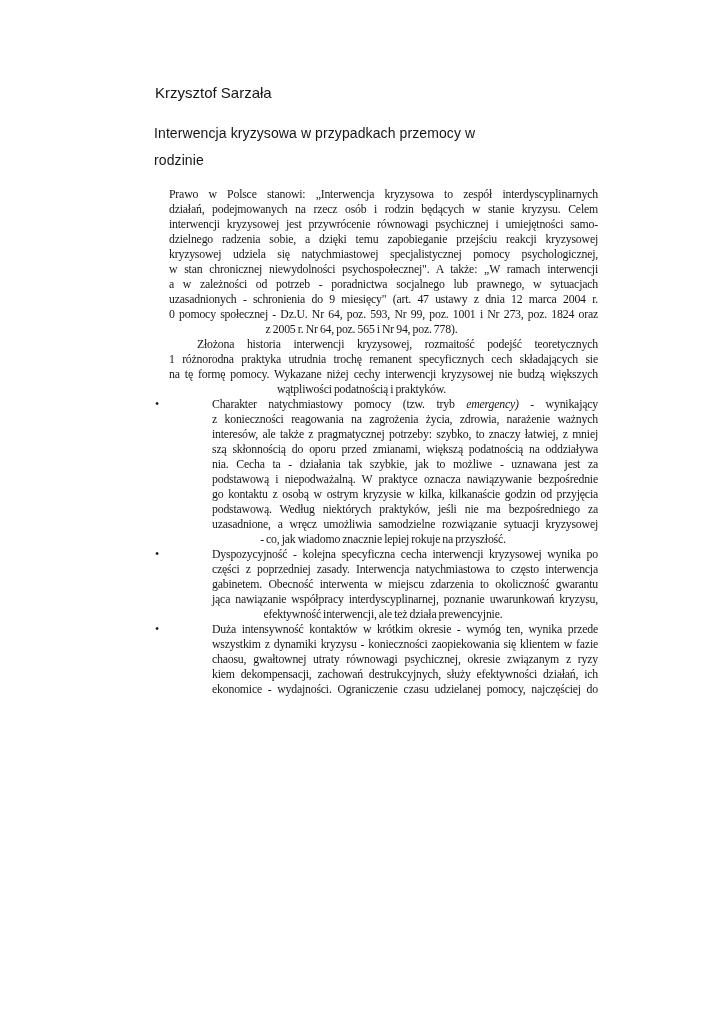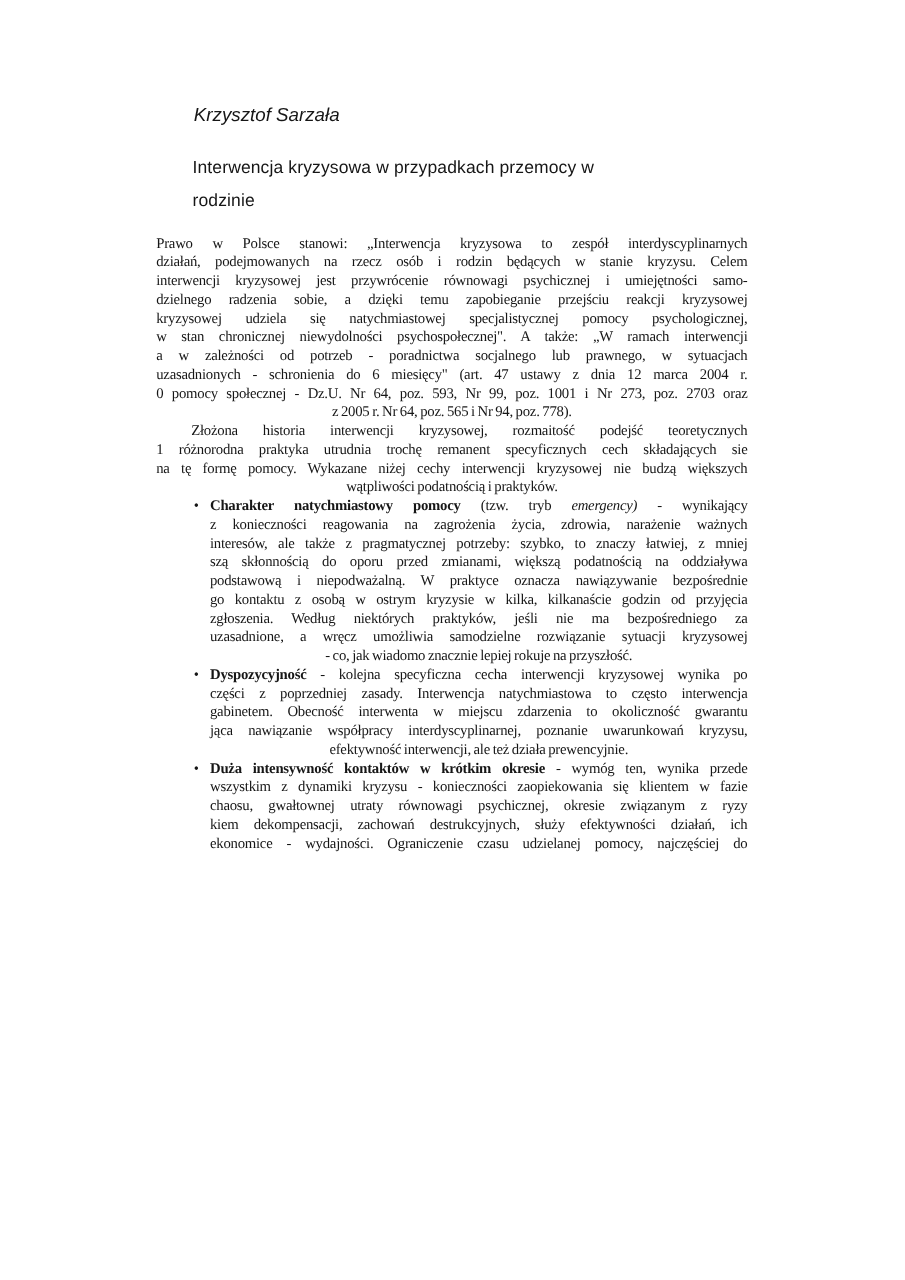"Krzysztof Sarzała" .author { font-style: italic -> none }
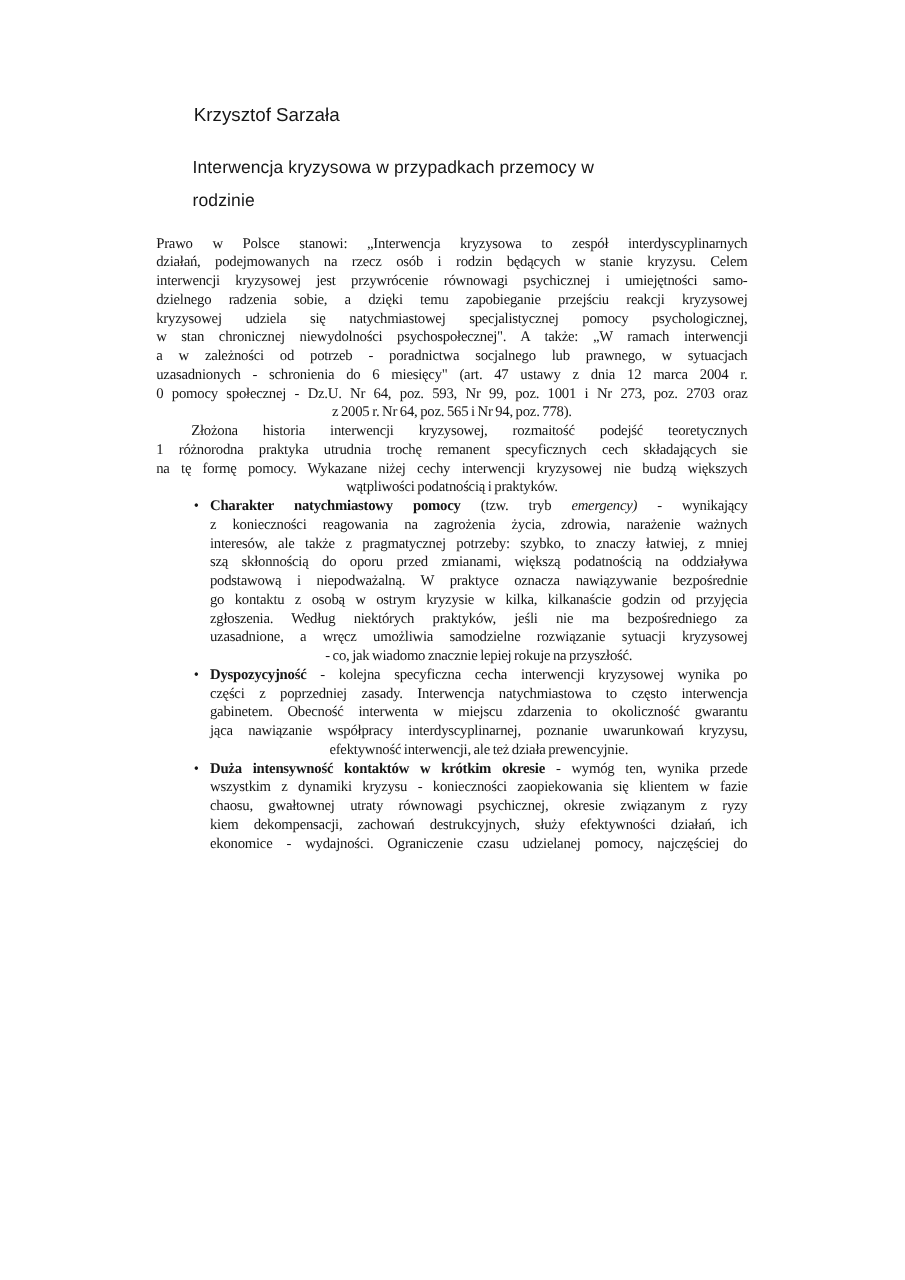"Prawo w Polsce stanowi: „Interwencja" .line.j { margin-left: none -> 44px }
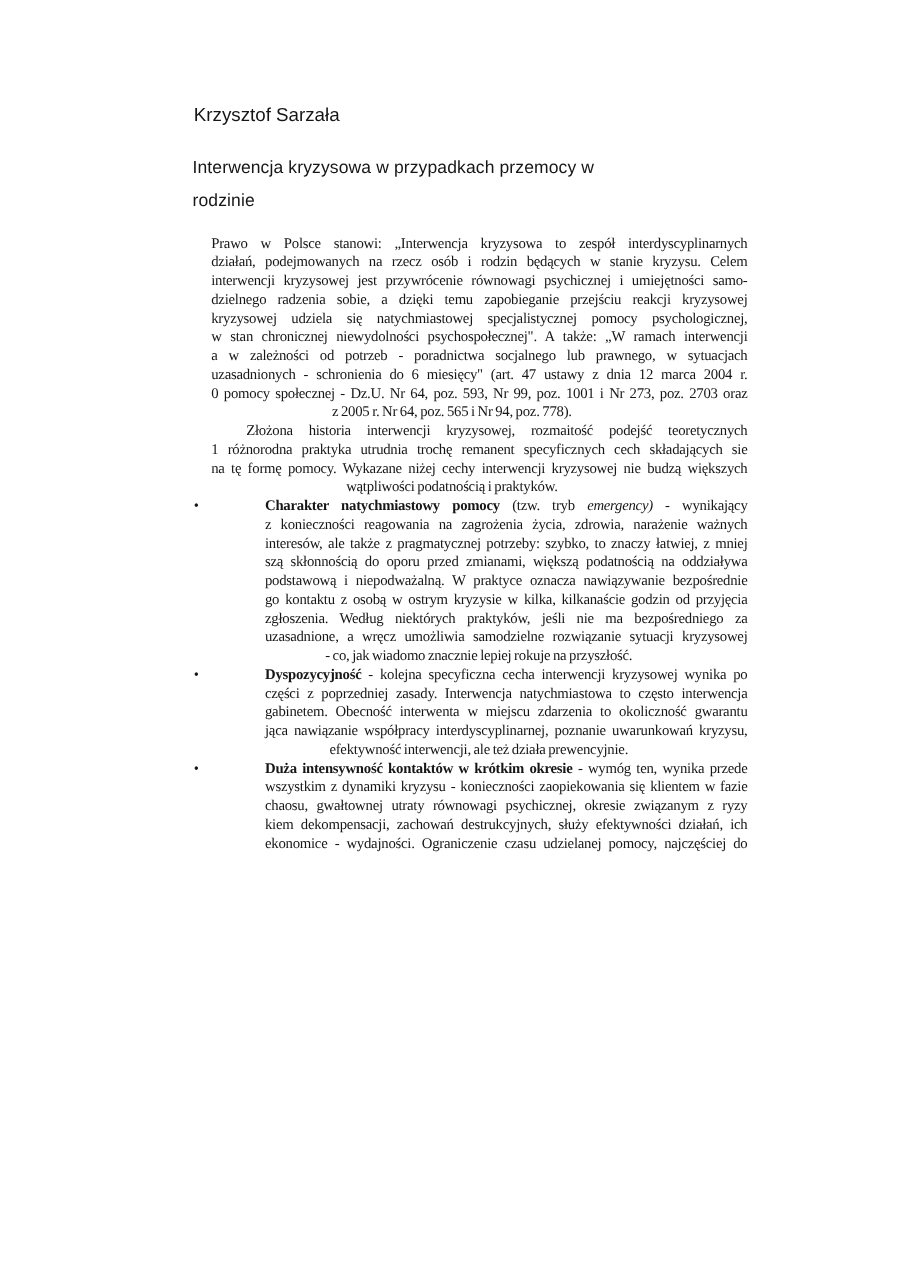"uzasadnionych - schronienia do 6" div.line { text: 6 -> 9 }
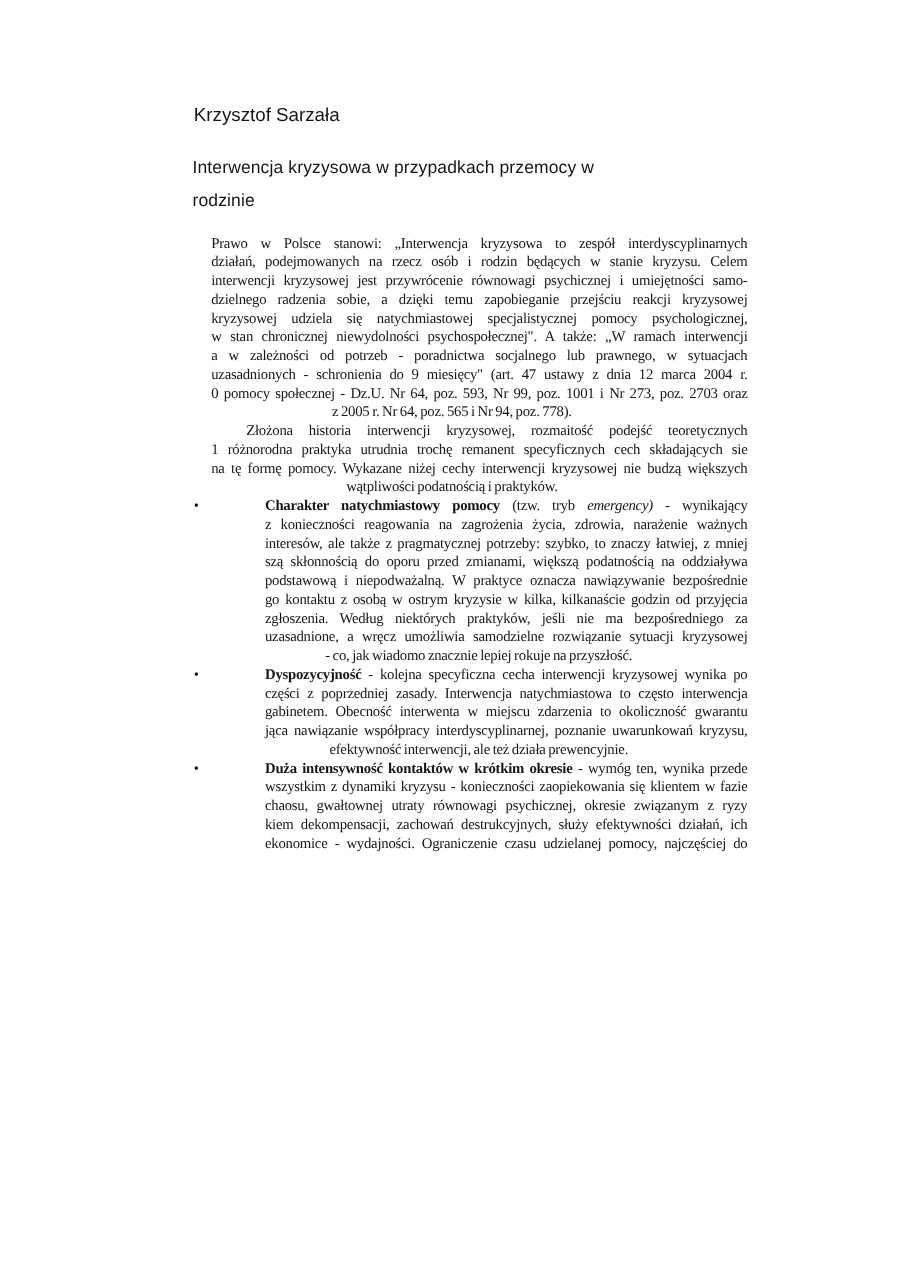"0 pomocy społecznej - Dz.U." div.line { text: 2703 -> 1824 }
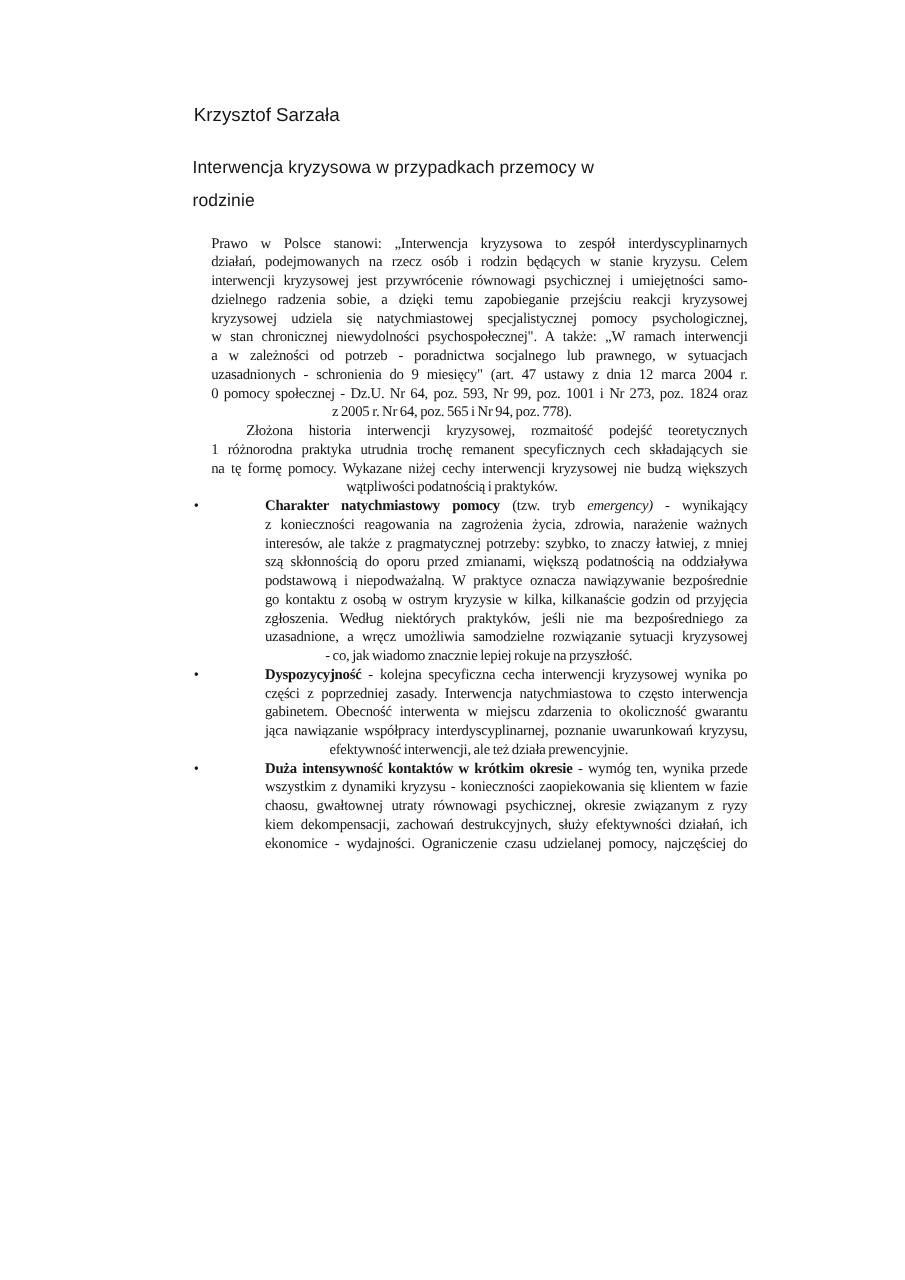"Charakter natychmiastowy pomocy" b { font-weight: bold -> normal }
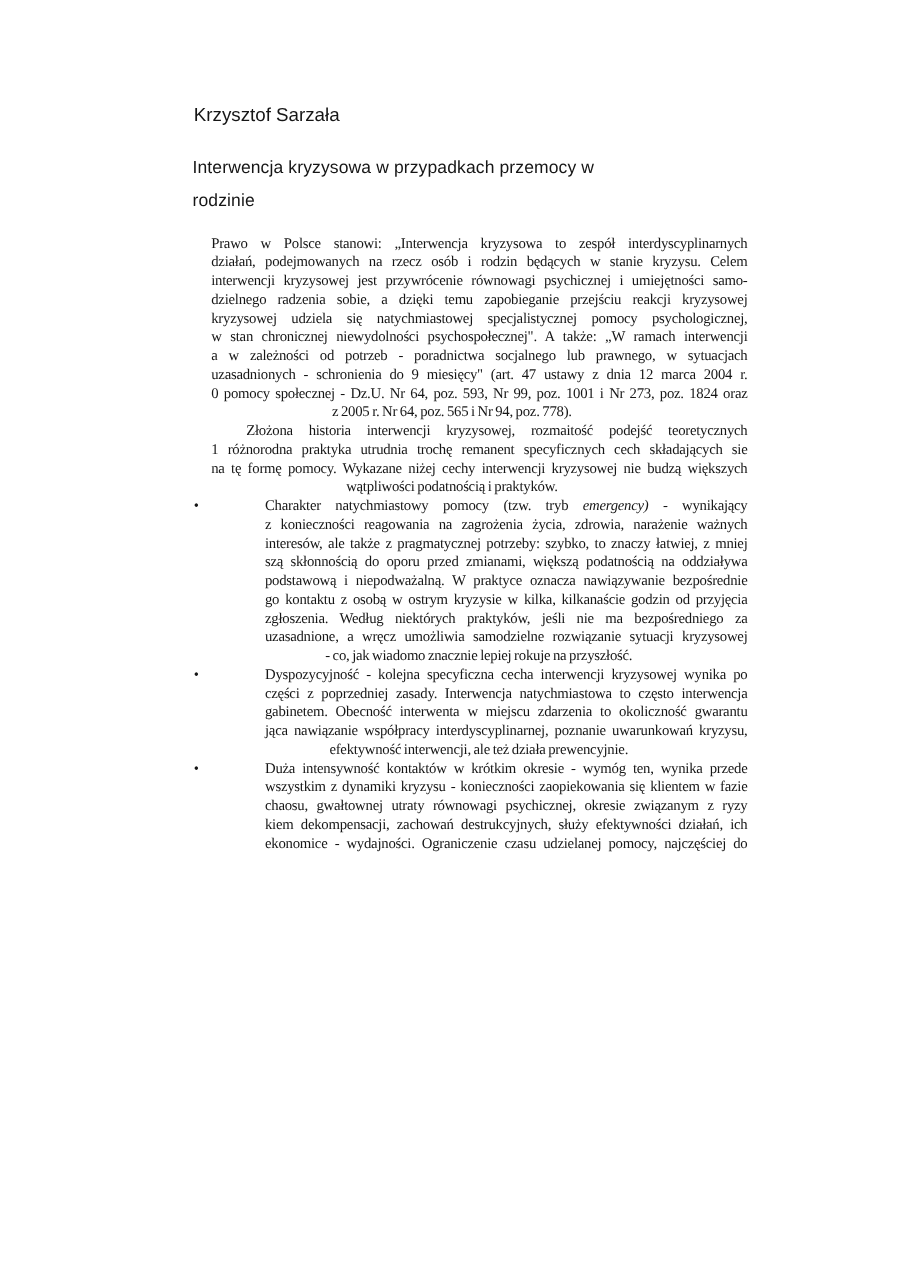"nia. Cecha ta - działania" div.line { html: none -> <div>nia. Cecha ta - działania tak szybkie, jak to możliwe - uznawana jest za</div> }
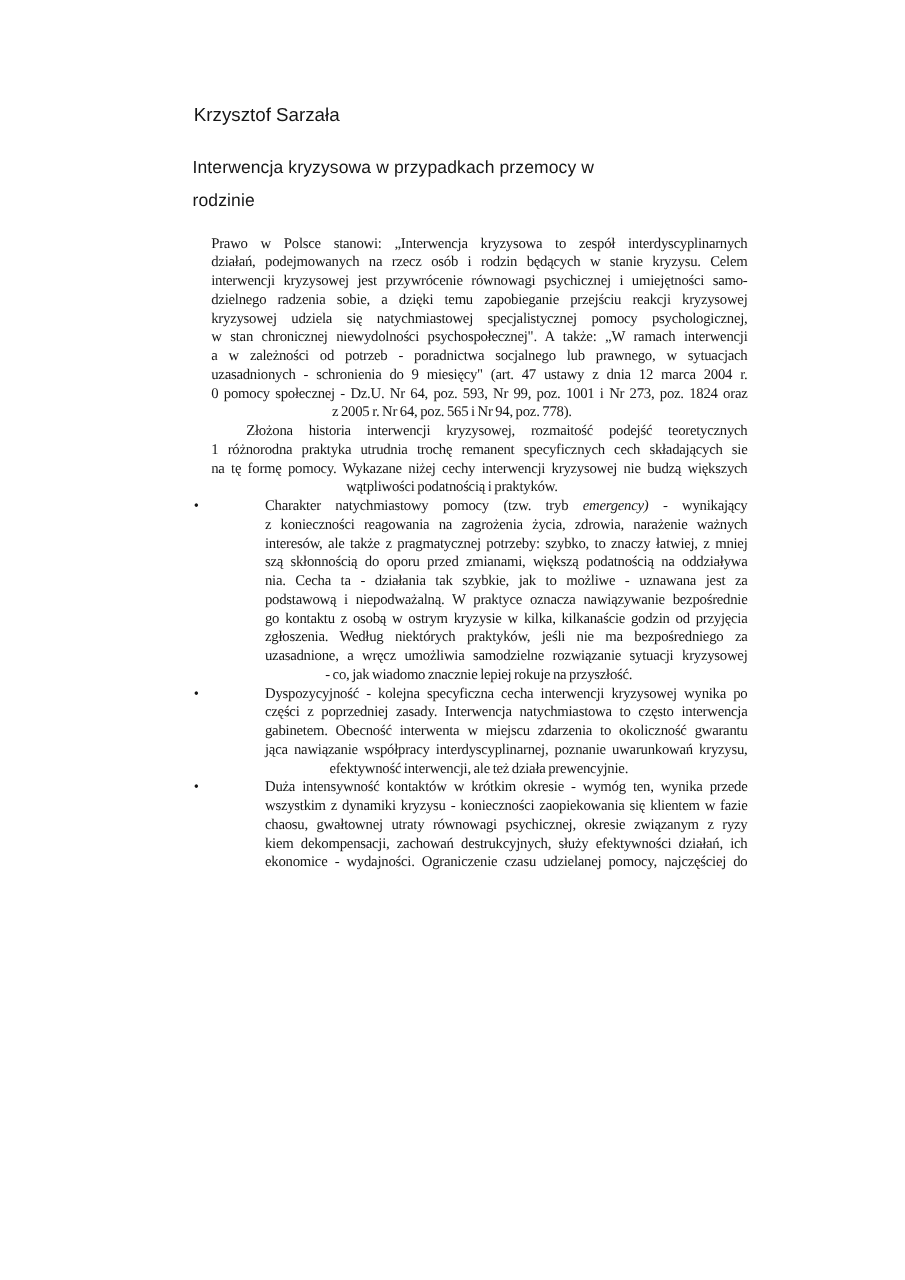"zgłoszenia. Według niektórych praktyków," div.line { text: zgłoszenia -> podstawową }
